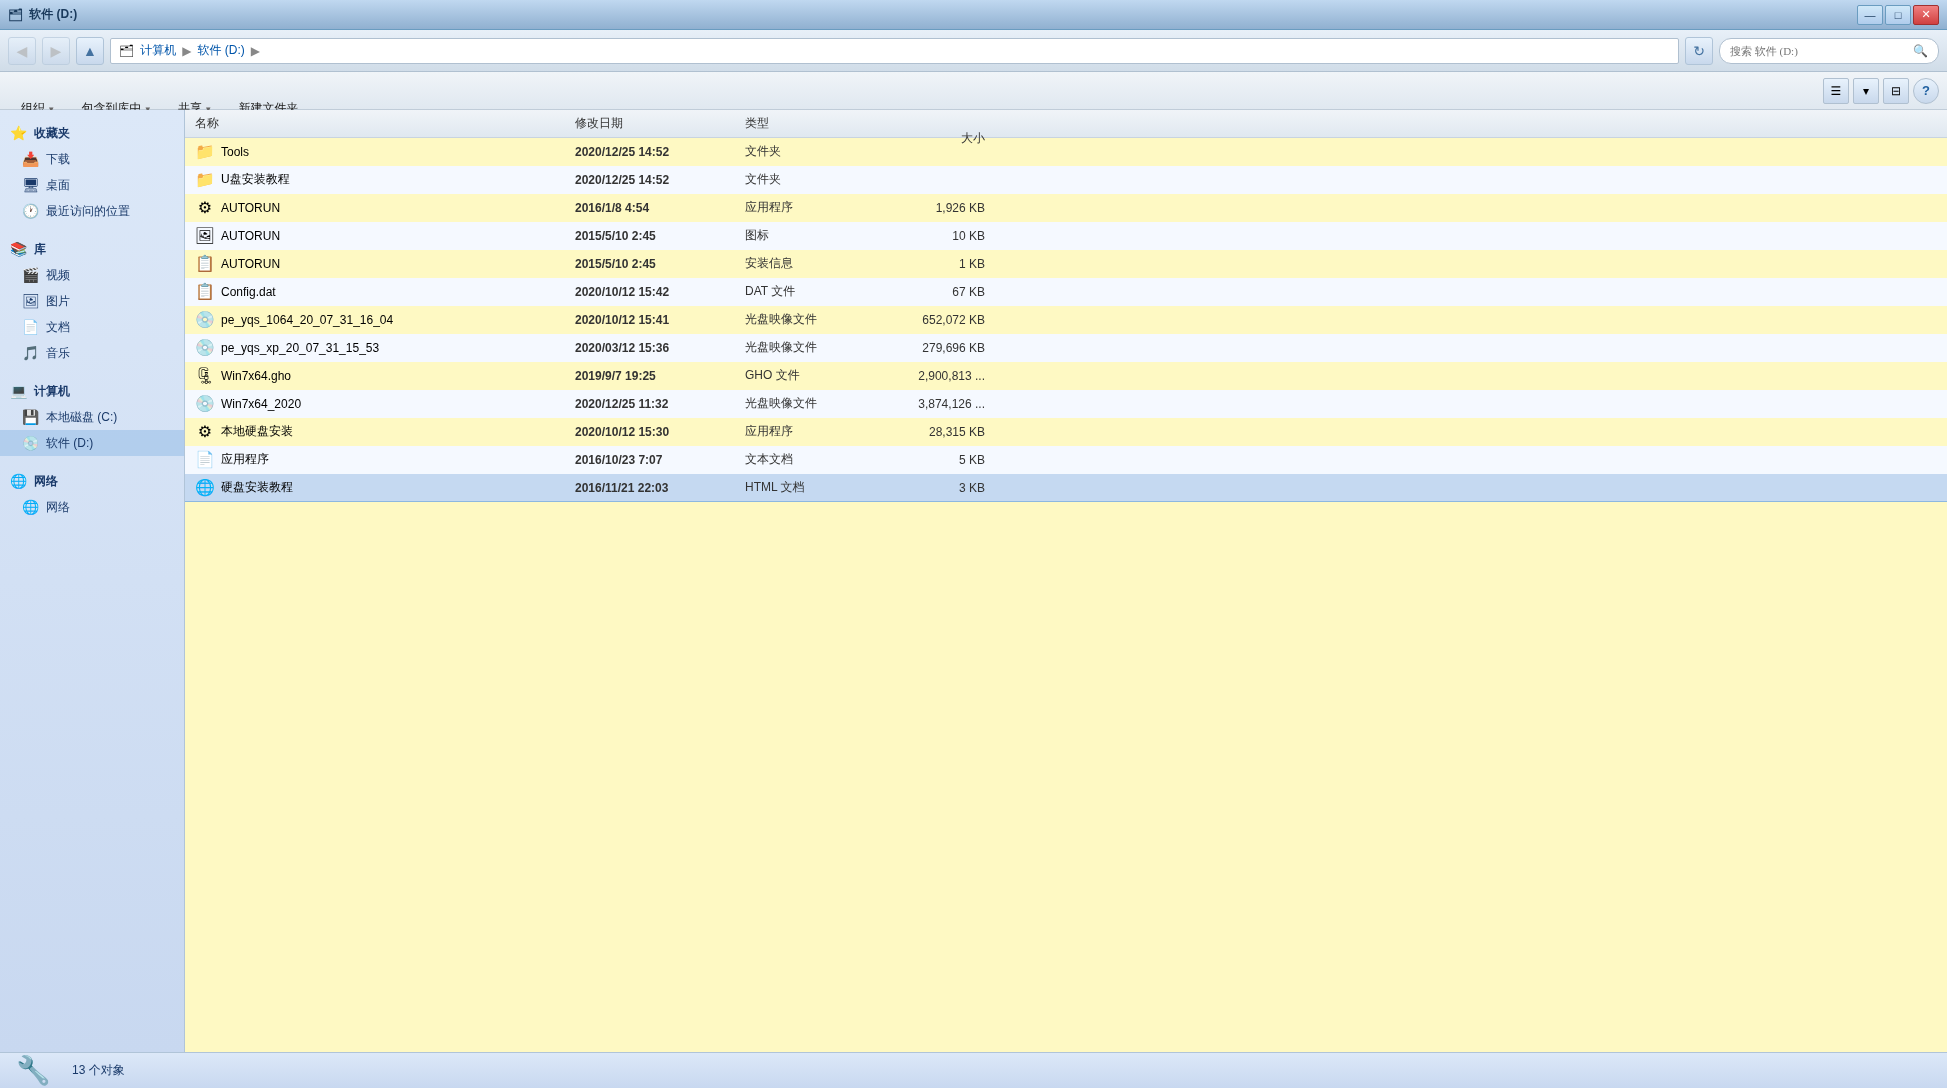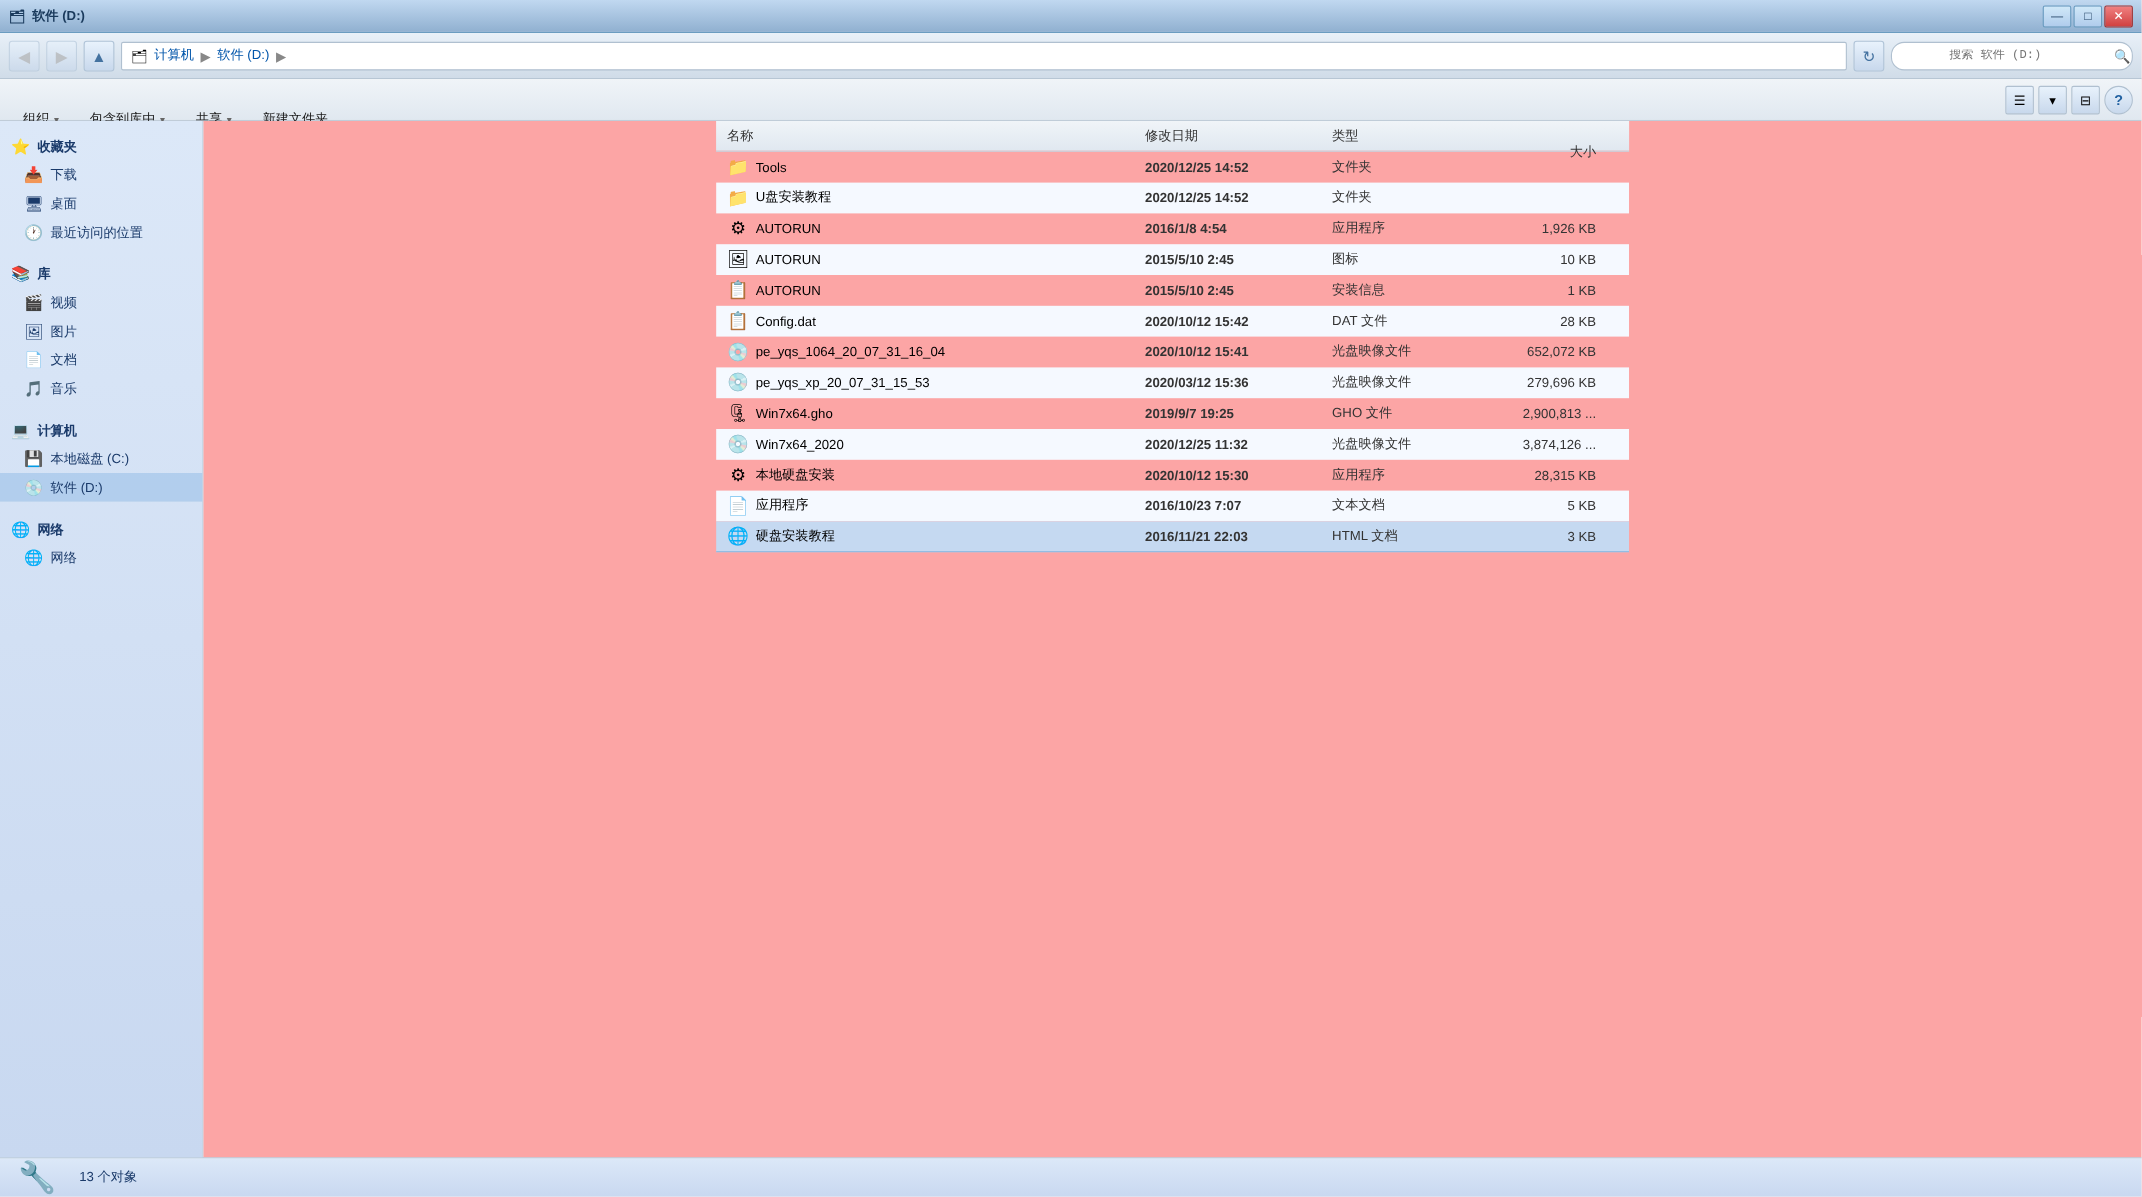"搜索 软件 (D:)" .search-input { font-family: Liberation Mono, monospace -> Liberation Serif, serif; margin-left: 42px -> none }
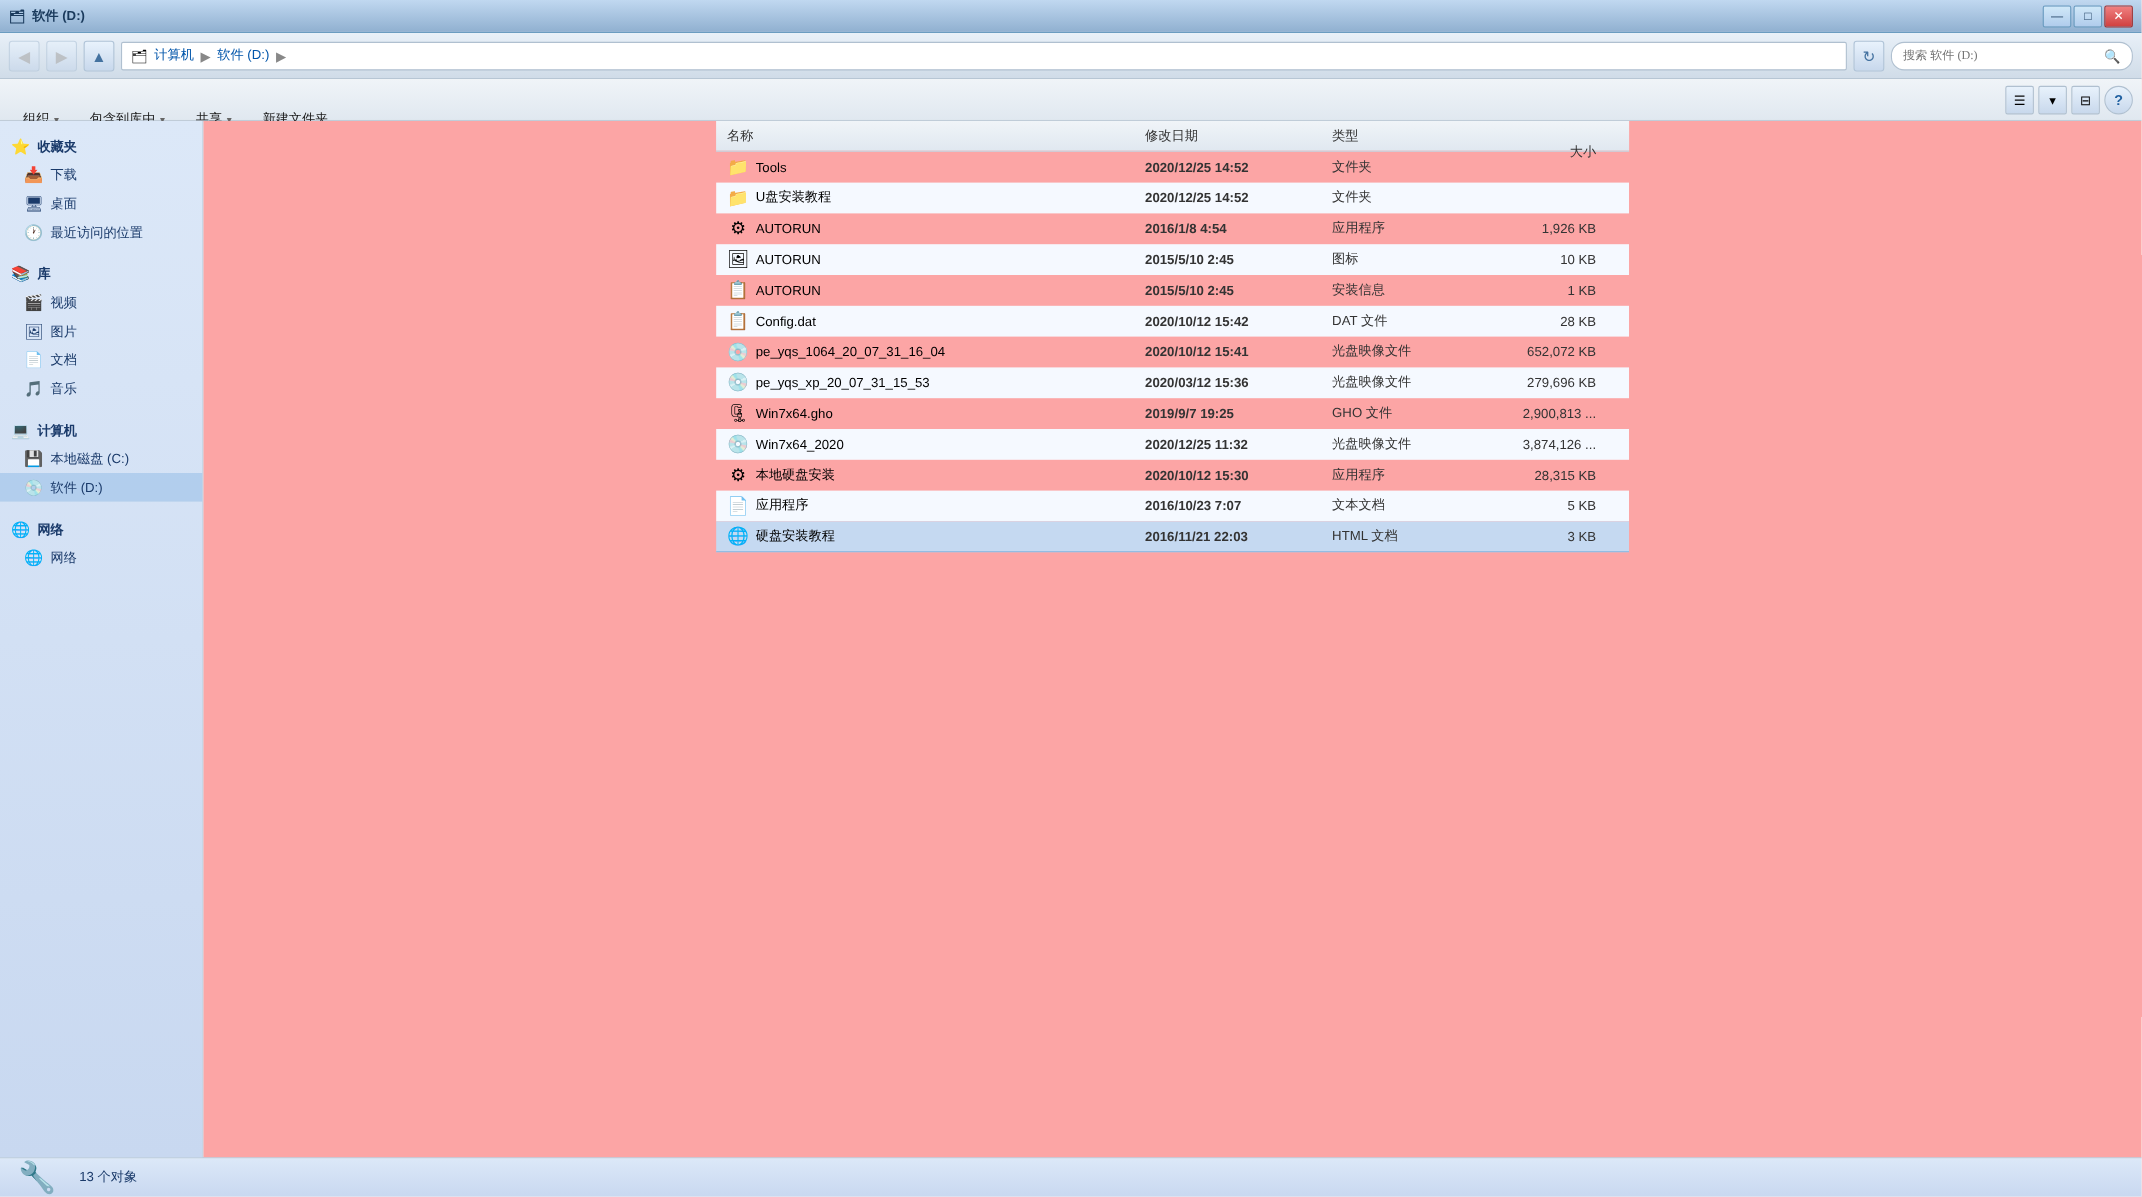"名称" .file-area { align-items: center -> none; background: #fca5a5 -> #fef9c3 }
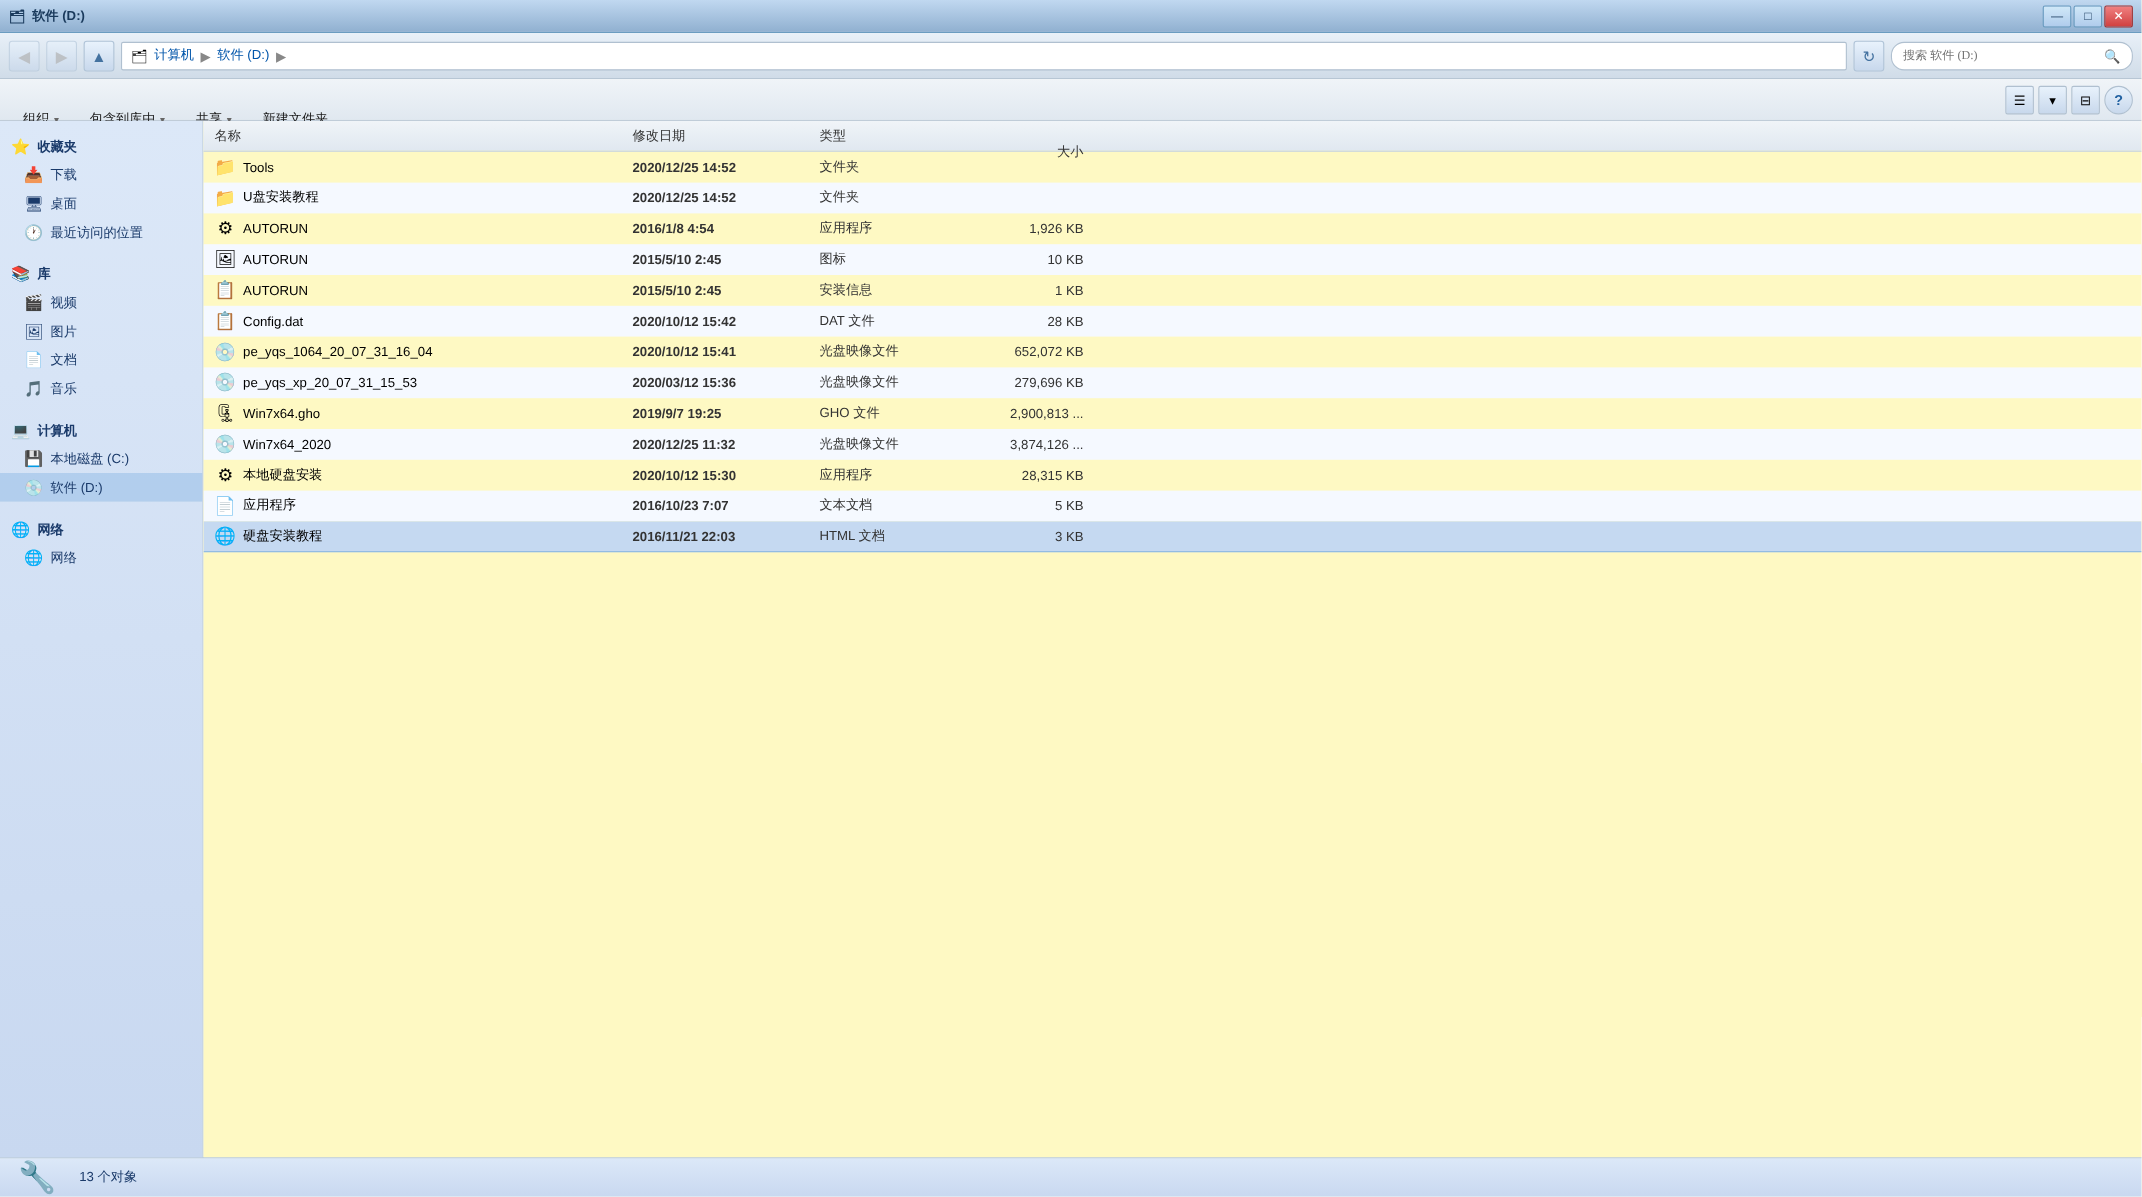"28 KB" div.cell-size { text: 28 -> 67 }
